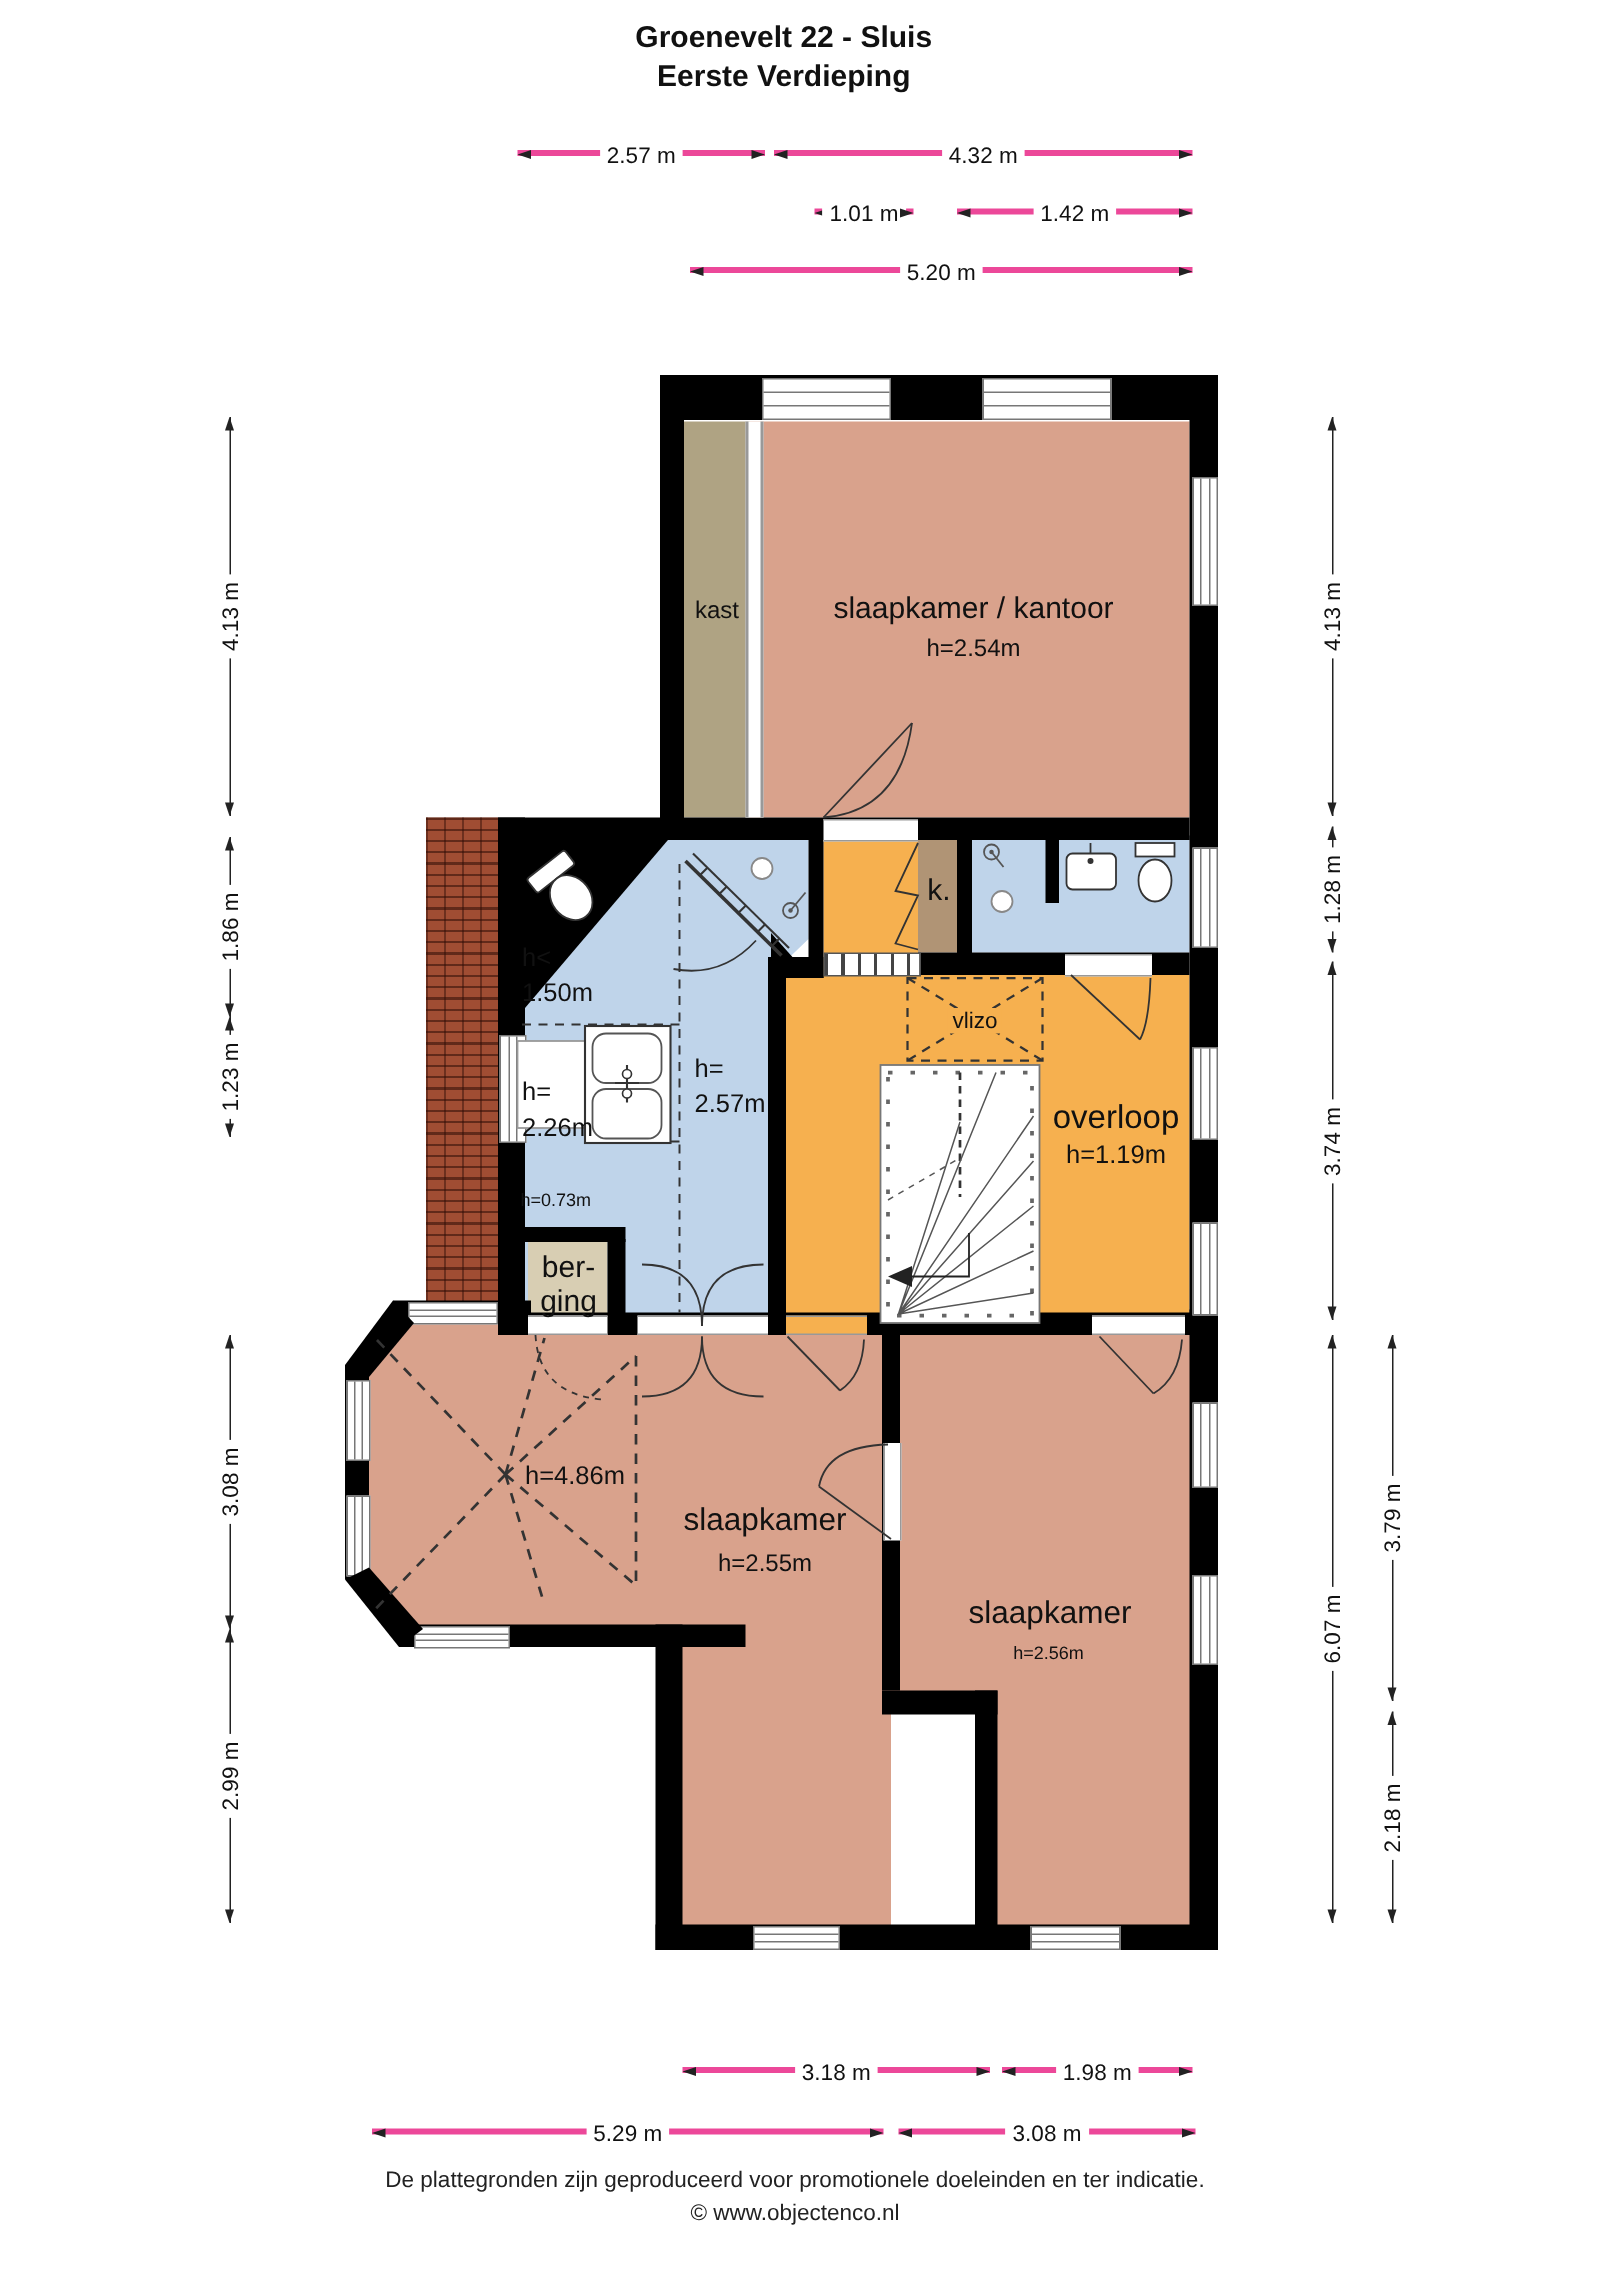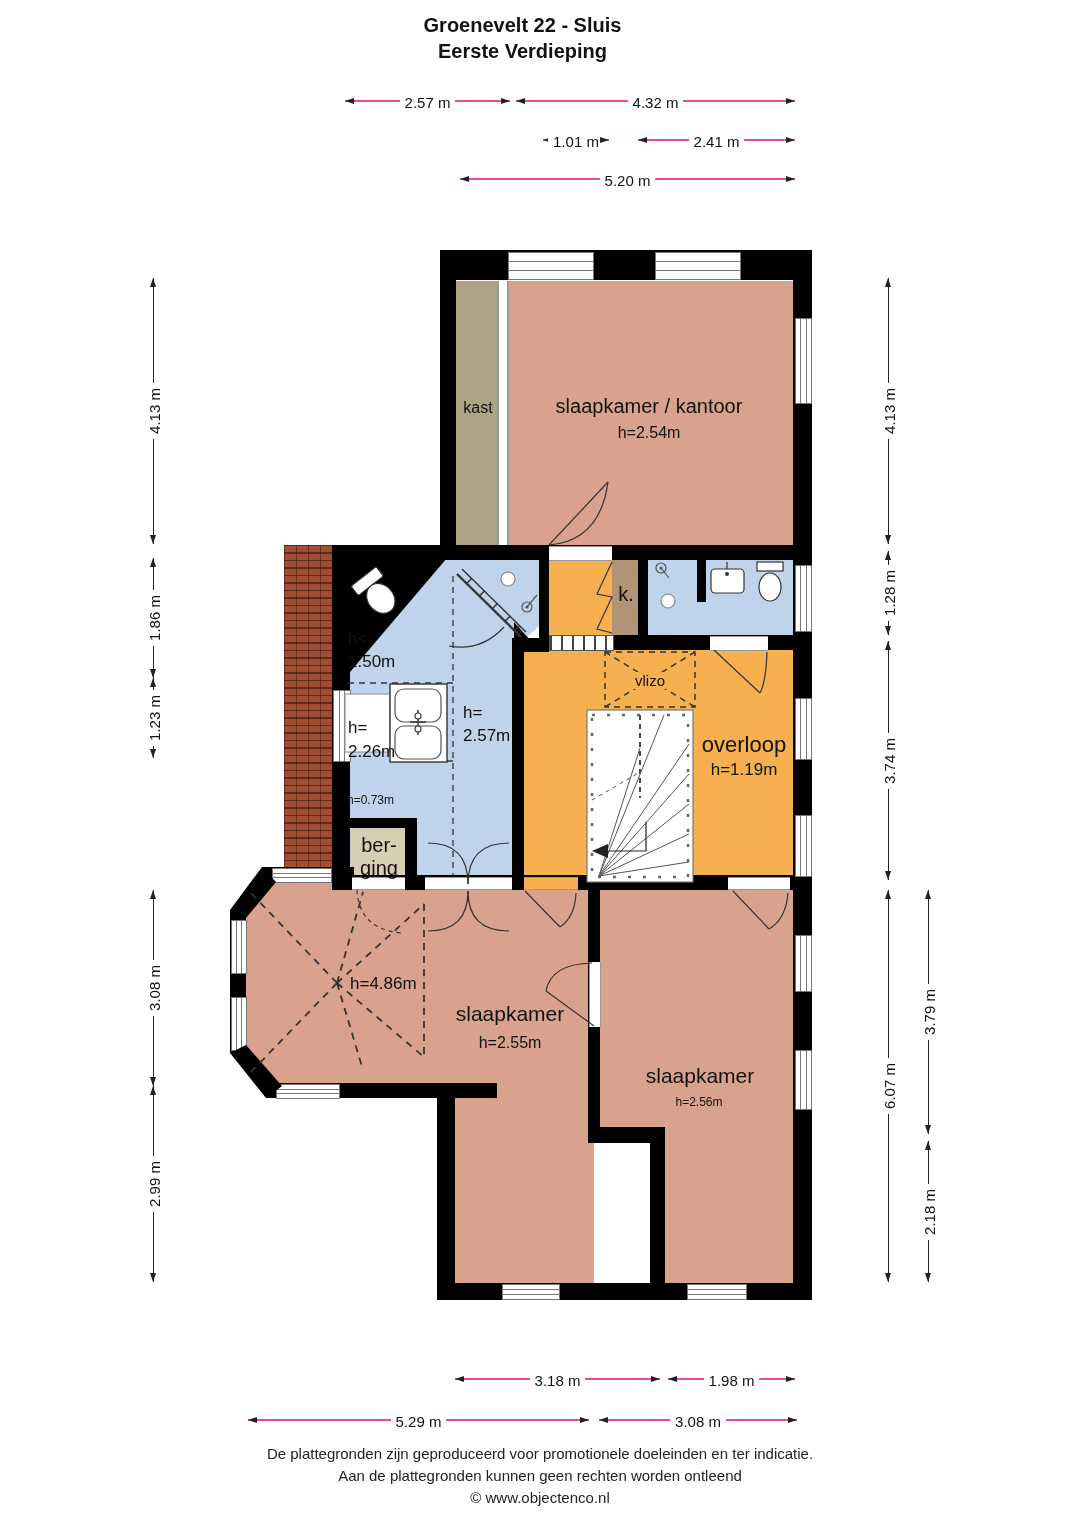"2.57 m" .dim.h { border-top: 2px solid #ec4899 -> 4px solid #ec4899 }
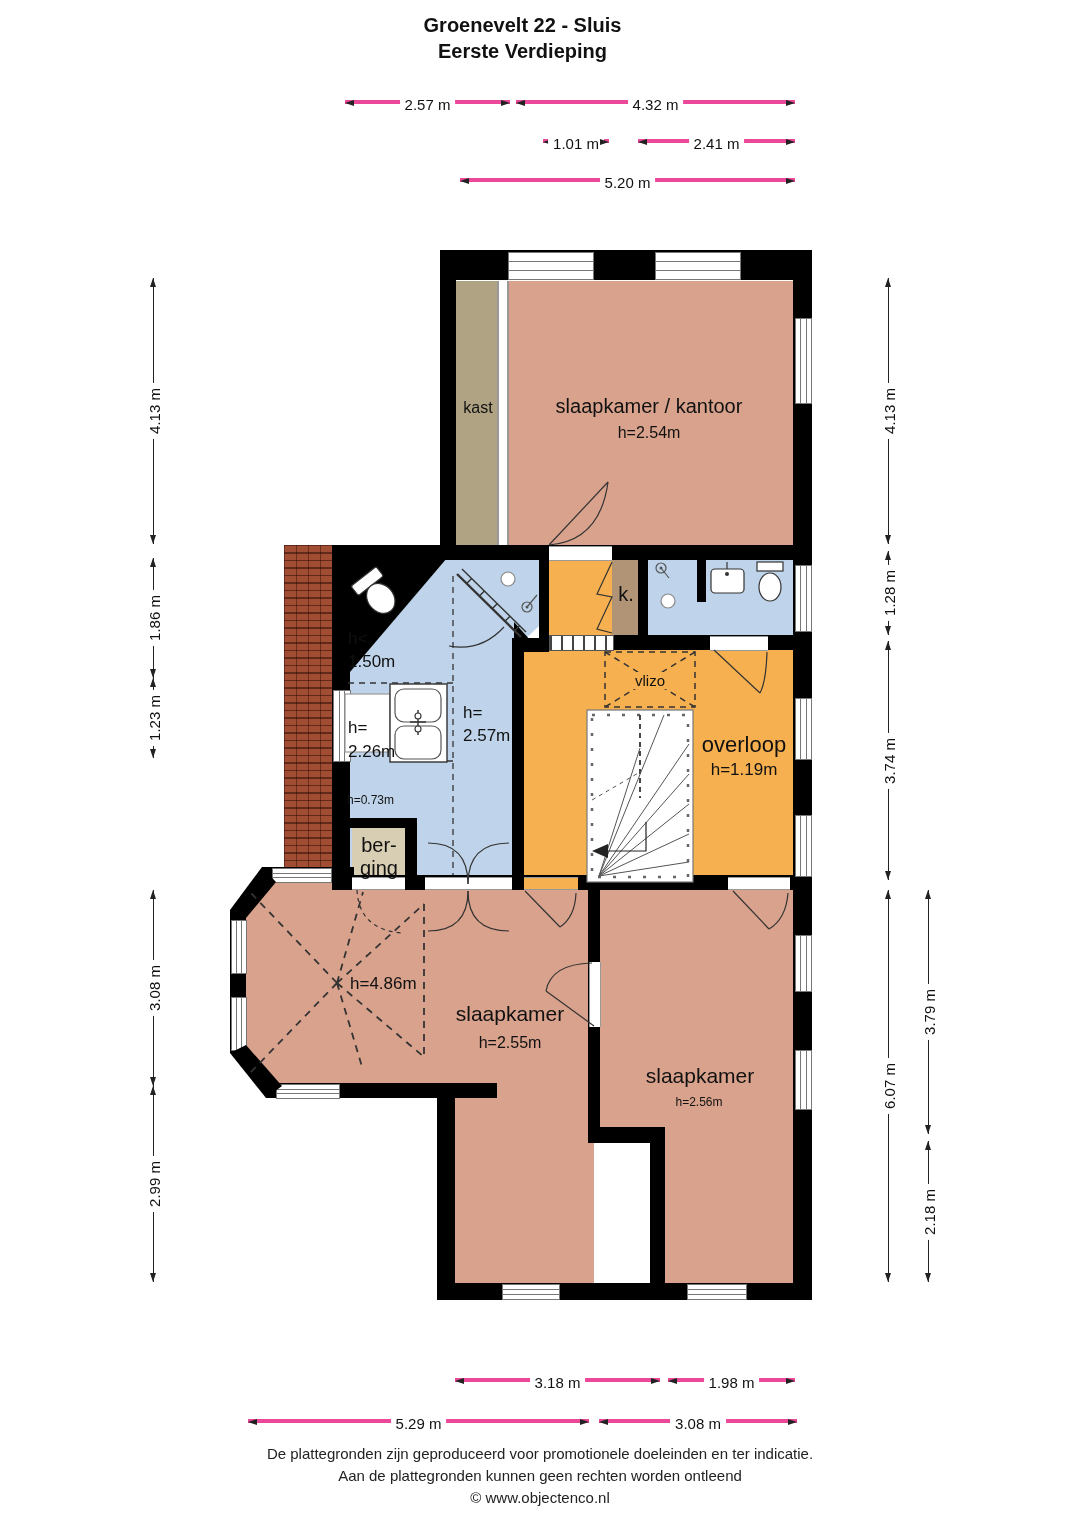"2.41 m" span.lab { text: 2.41 -> 1.42 }
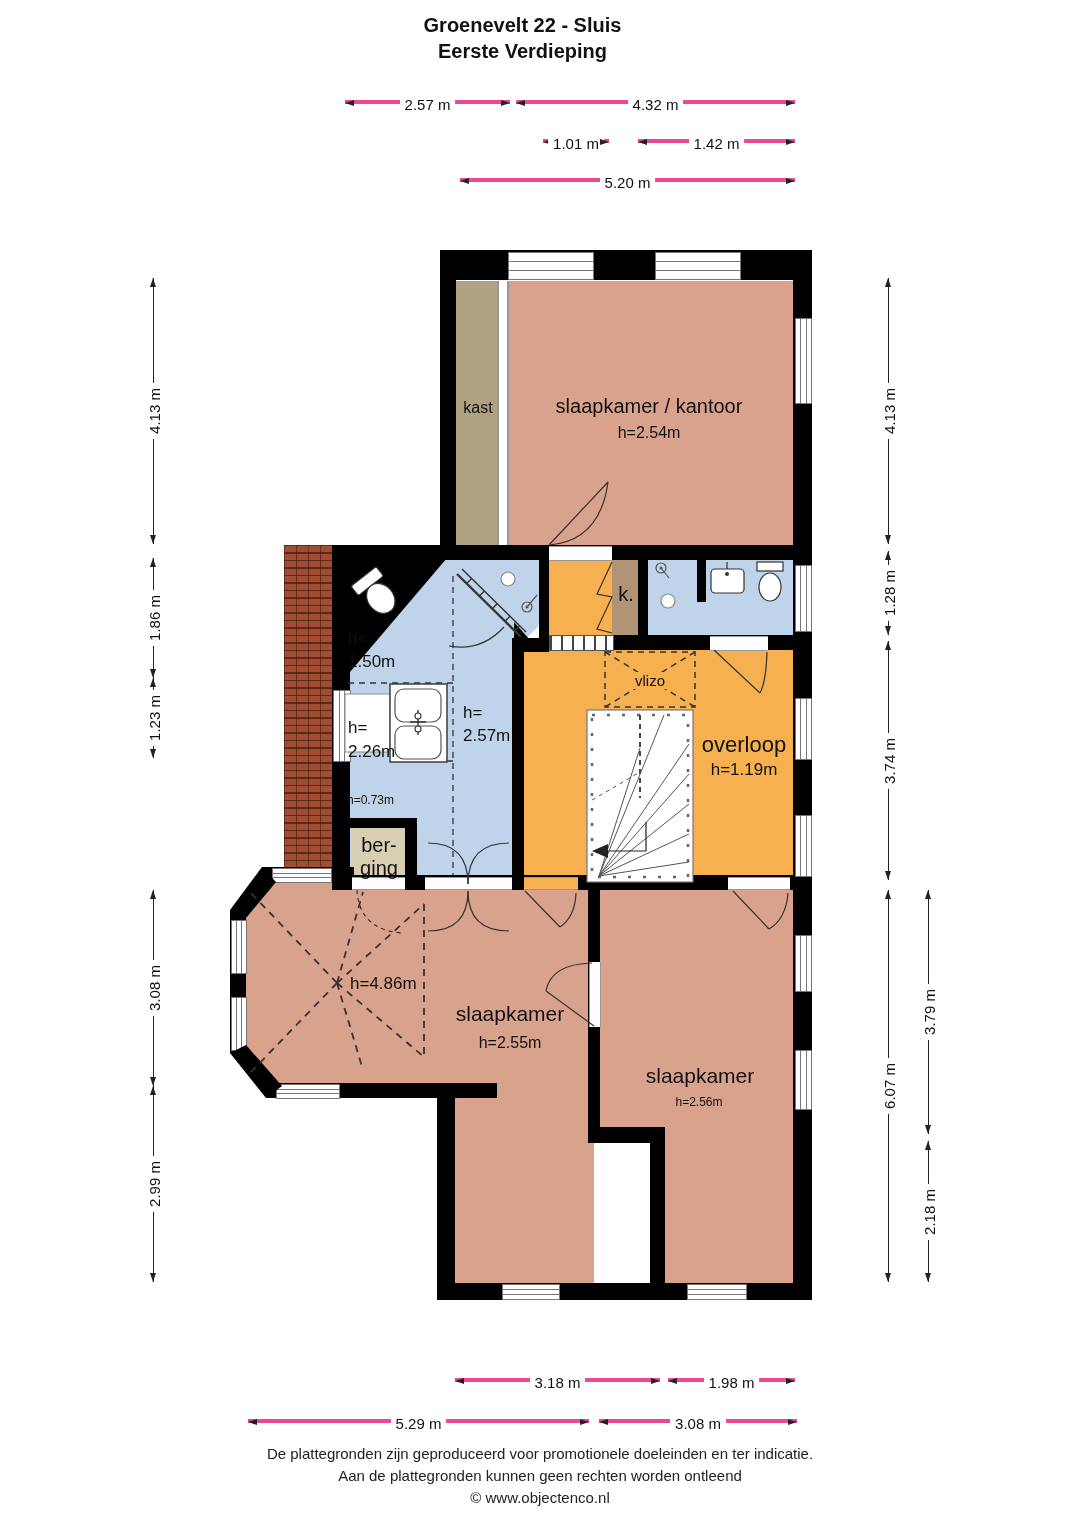"De plattegronden zijn geproduceerd voor" .footer { margin-left: 10px -> none }
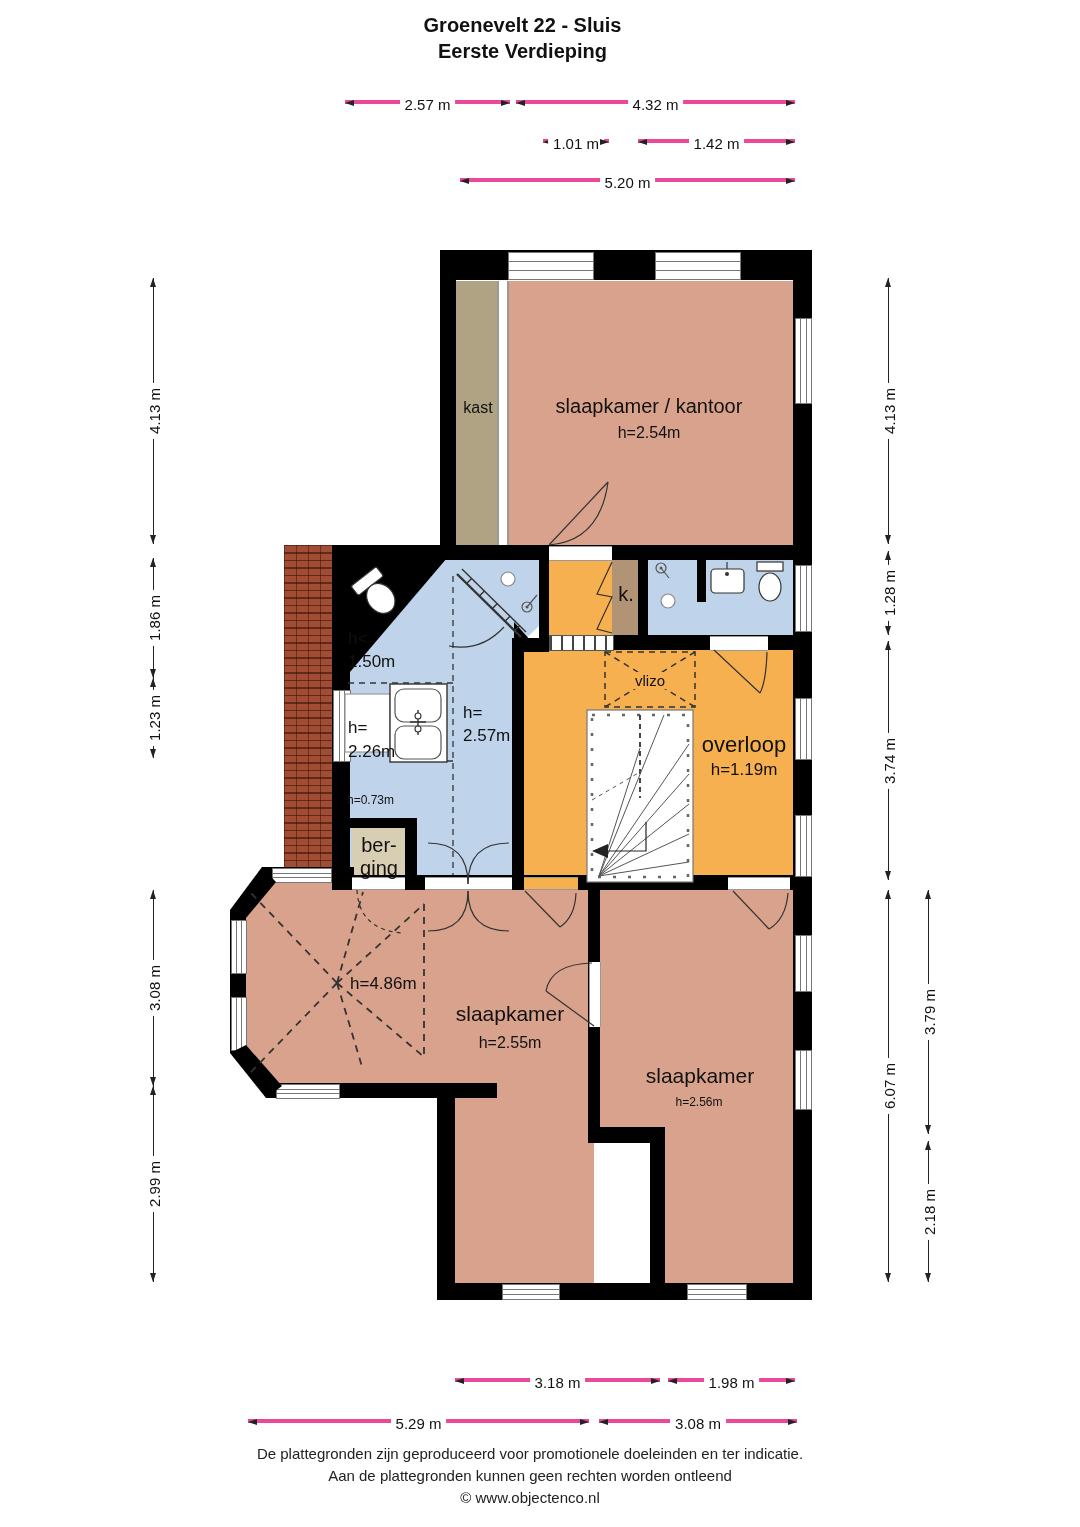"Aan de plattegronden kunnen geen" div { html: <div>Aan de plattegronden kunnen geen rechten worden ontleend</div> -> none }
